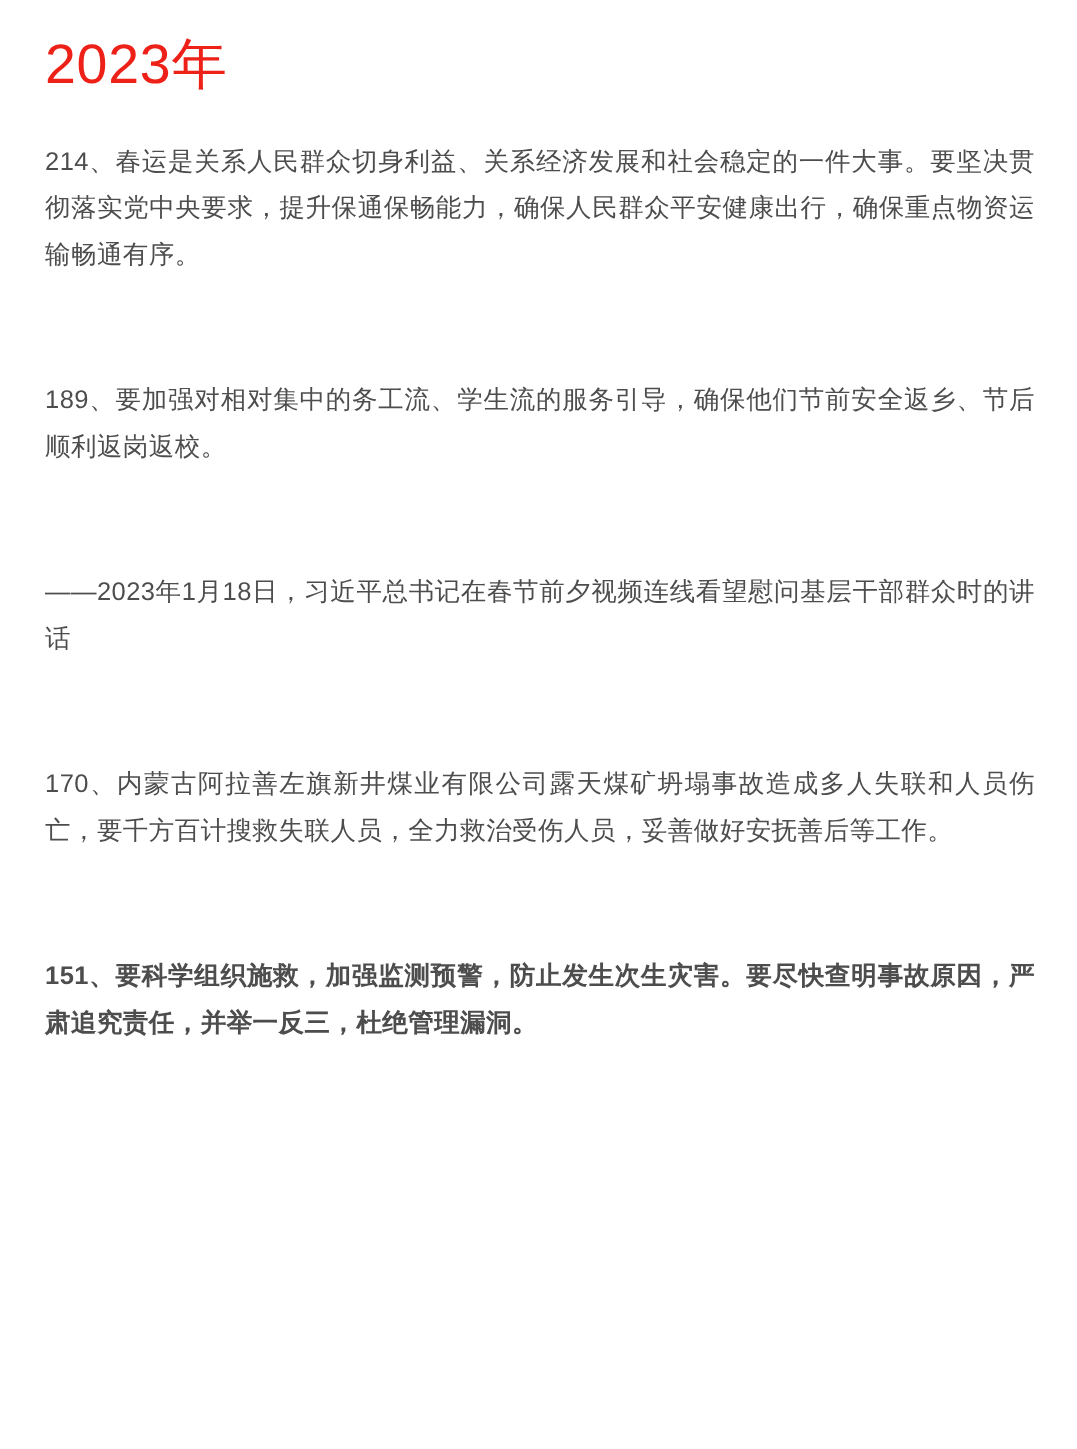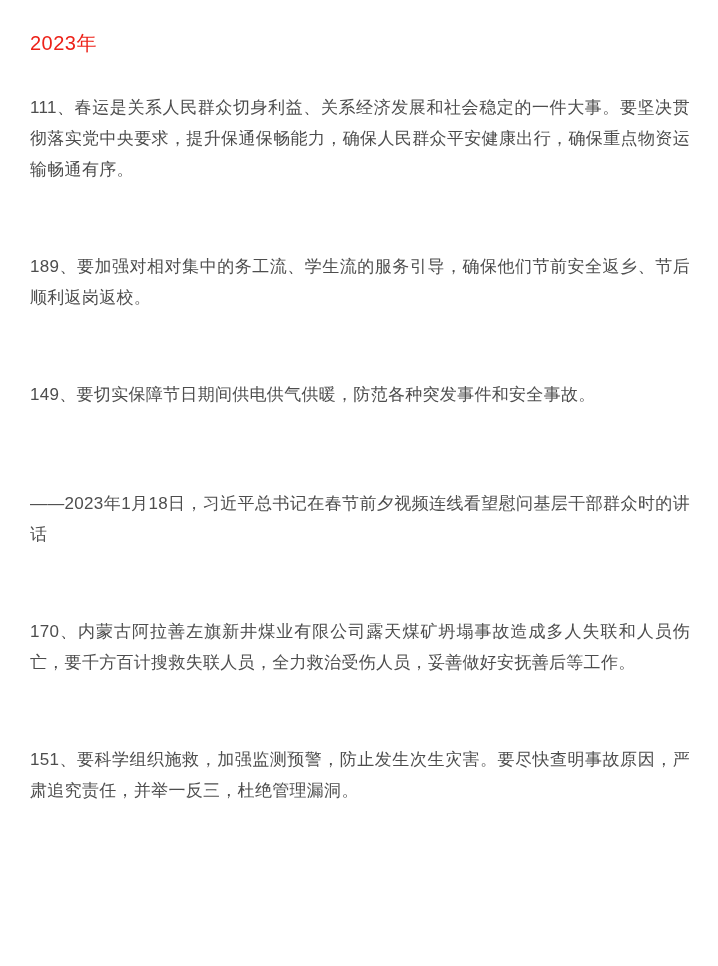"2023年" .year-heading { font-size: 20px -> 37px }
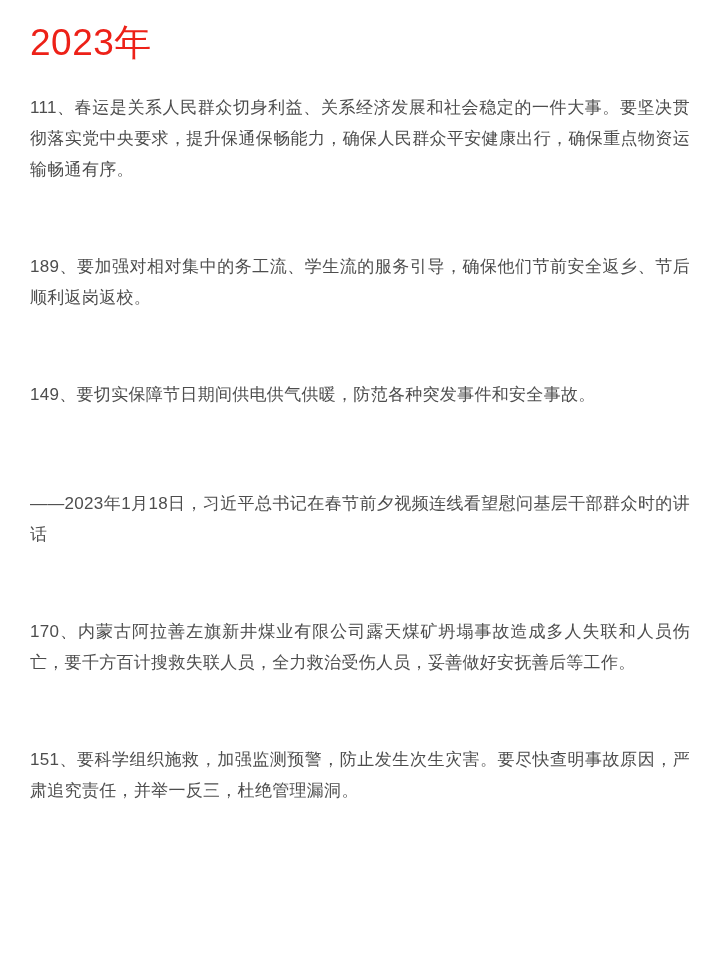"111、春运是关系人民群众切身利益、关系经济发展和社会稳定的一件大事。要坚决贯彻" p.para { text: 111 -> 214 }
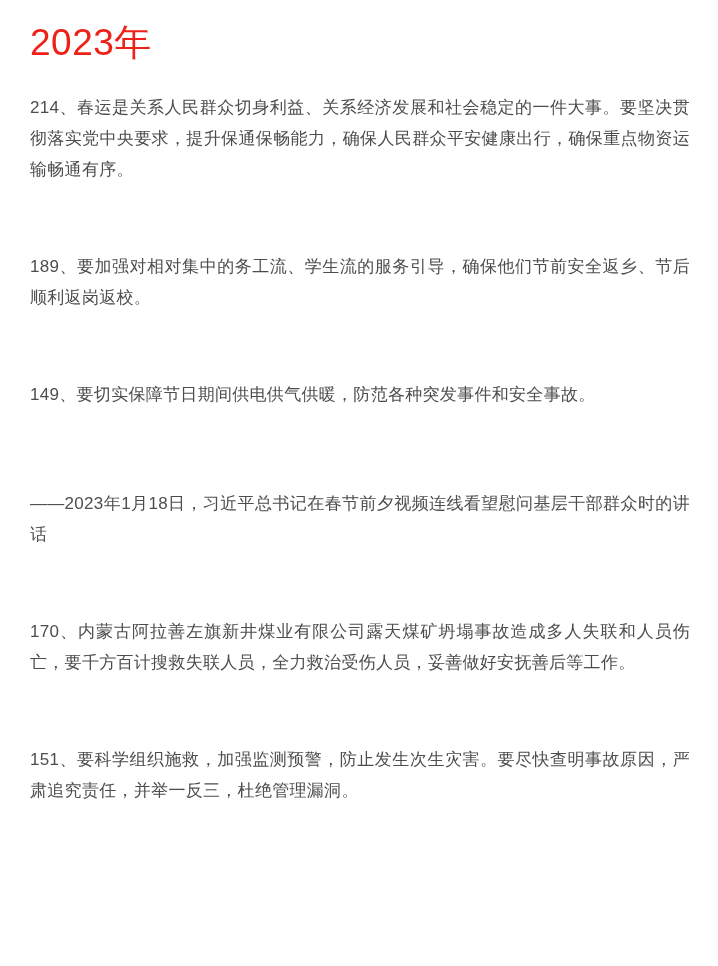"149、要切实保障节日期间供电供气供暖，防范各种突发事件和安全事故。" p.para { html: <p>149、要切实保障节日期间供电供气供暖，防范各种突发事件和安全事故。</p> -> none }
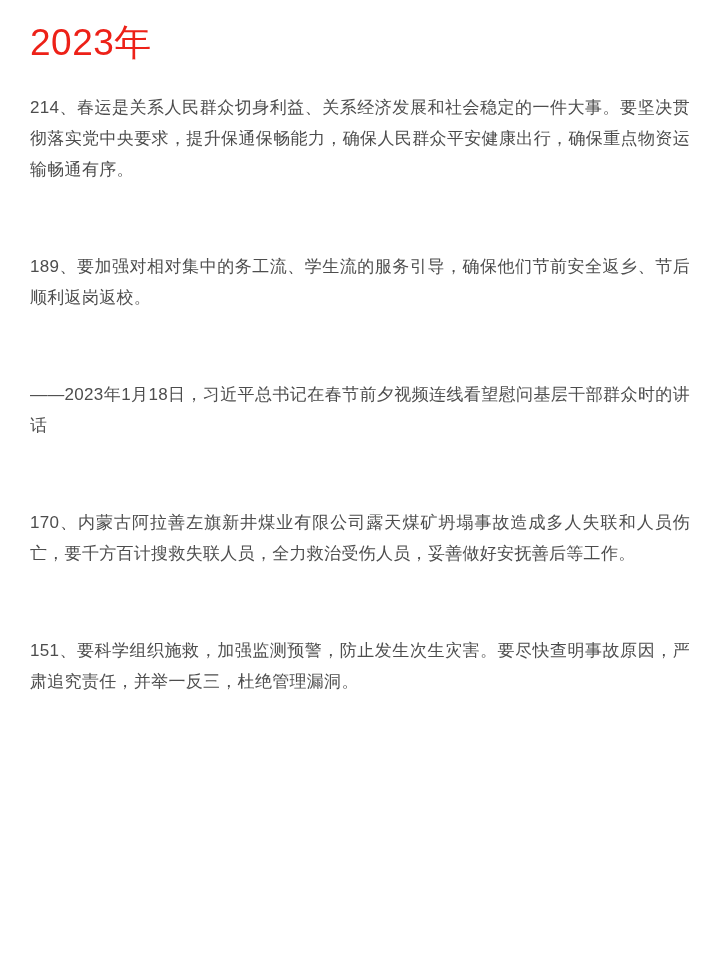"151、要科学组织施救，加强监测预警，防止发生次生灾害。要尽快查明事故原因，严肃" .para:last-child { font-weight: none -> bold }
